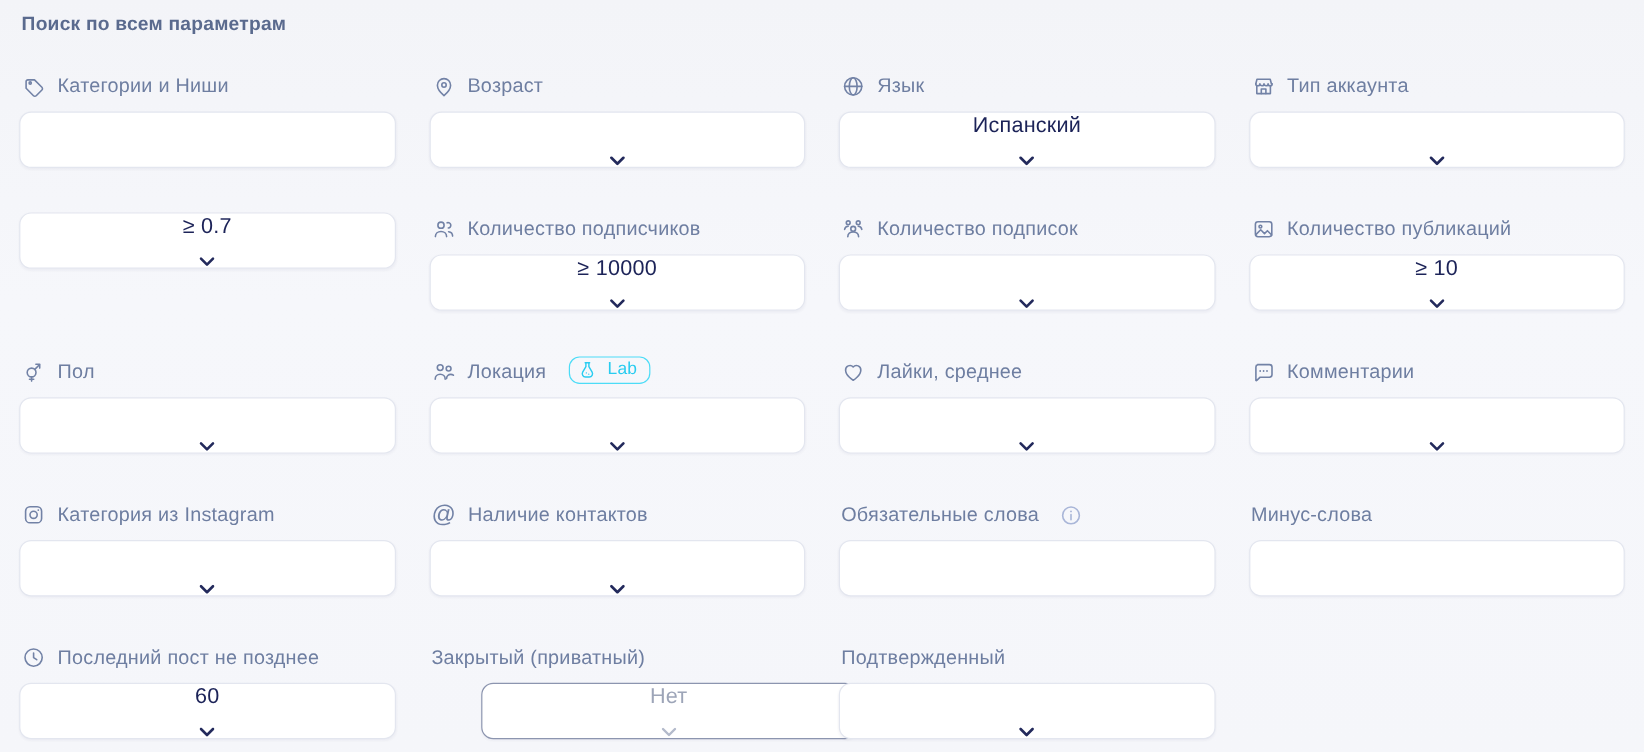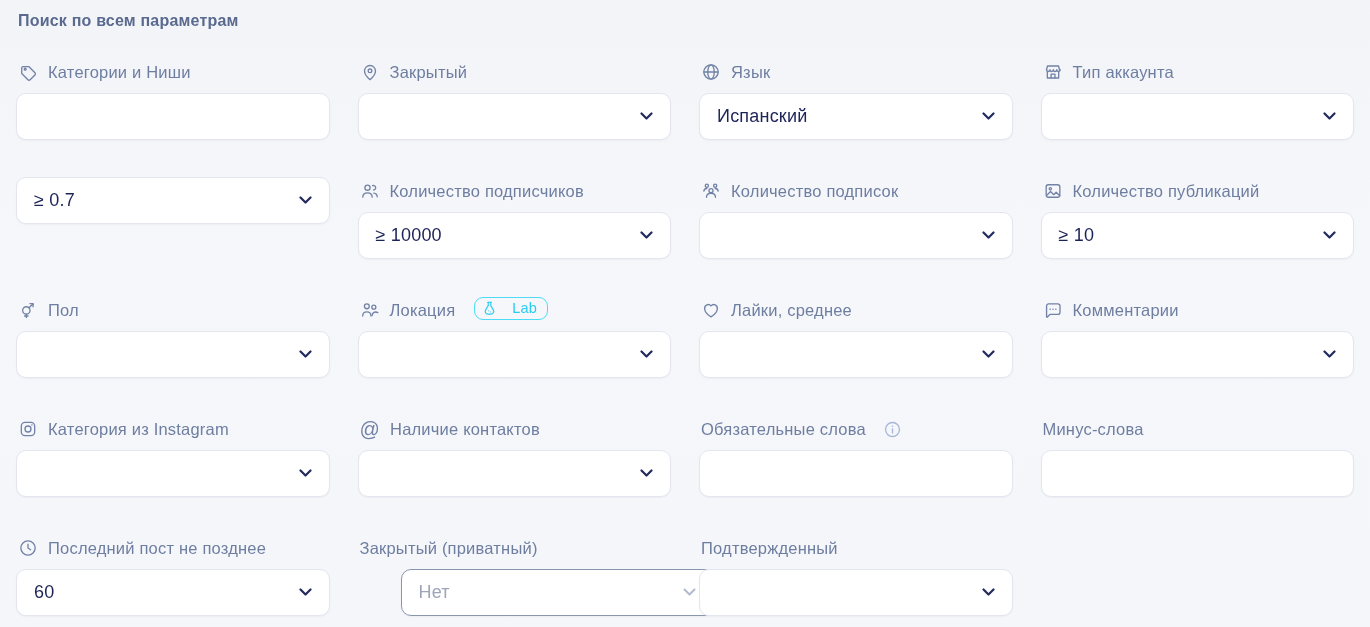"Закрытый" span { text: Закрытый -> Возраст }
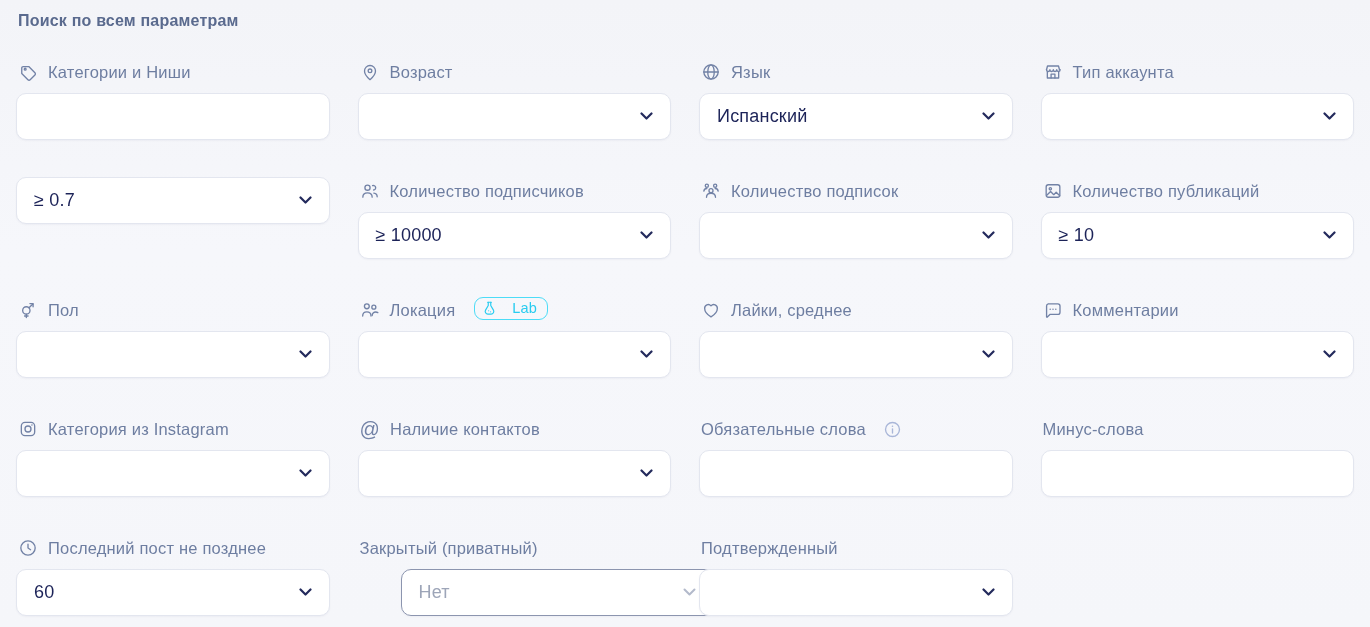"Испанский" .control { flex-direction: none -> column }
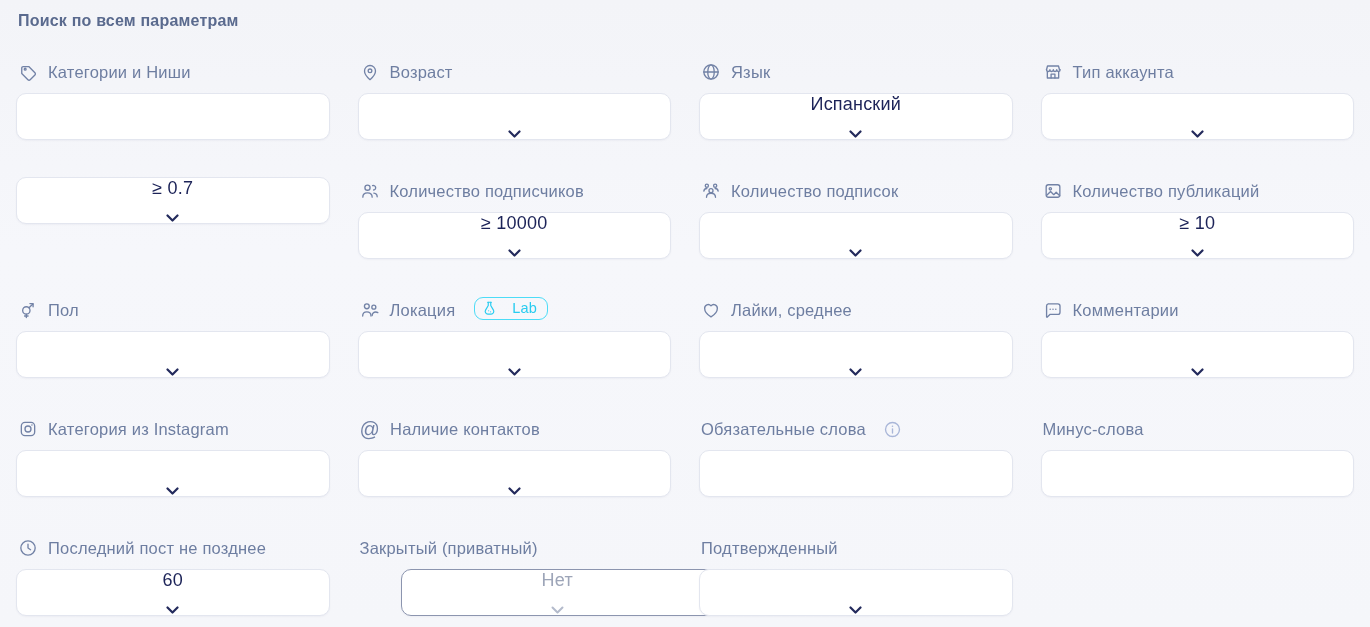"Lab" .lab-badge { gap: 16px -> 10px }
